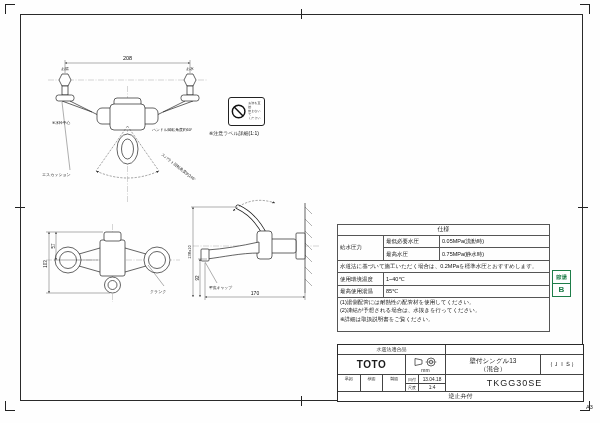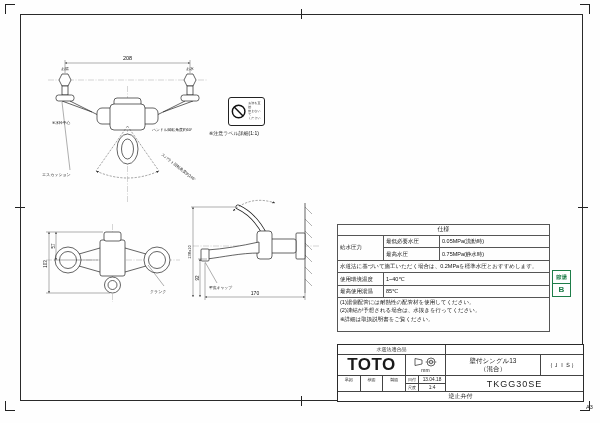"TOTO" .brand { font-size: 17px -> 10px }
